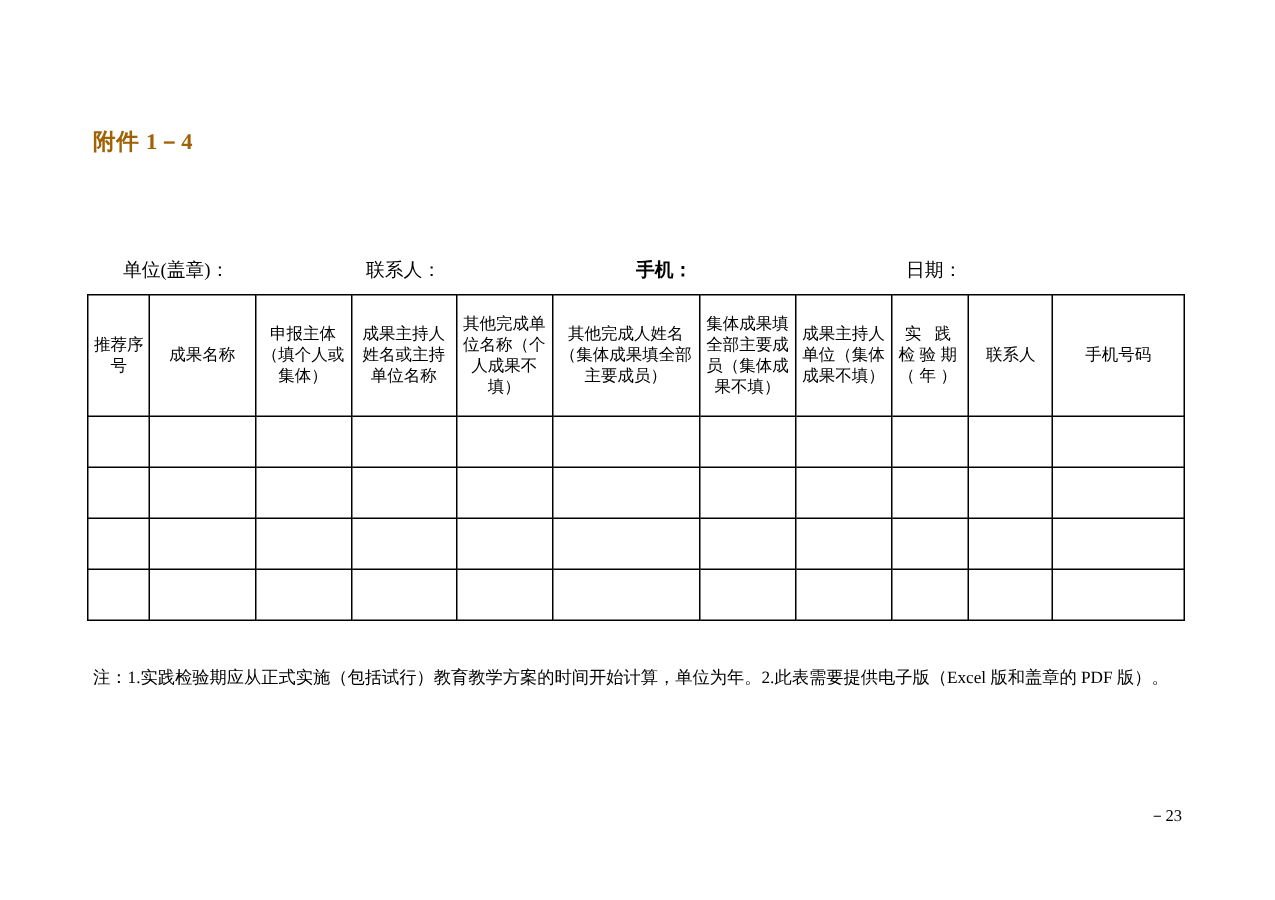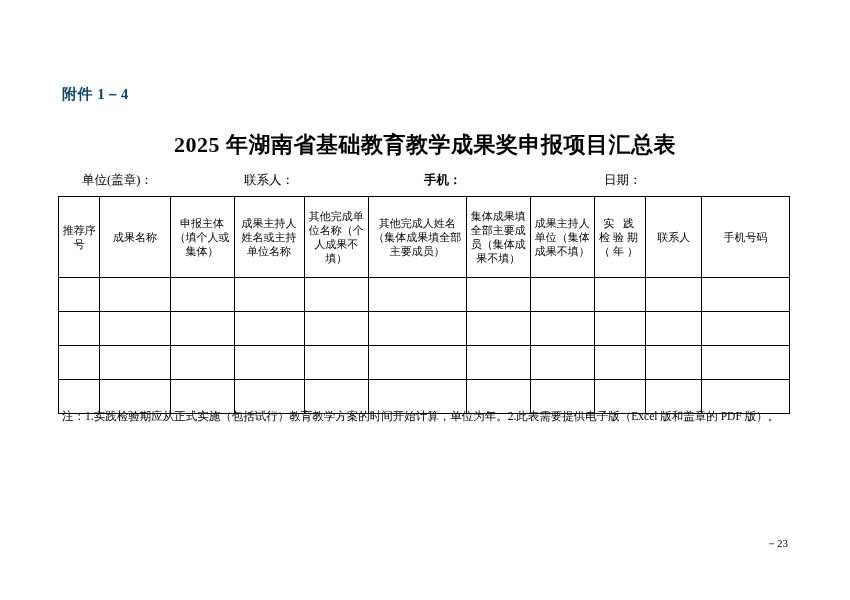"附件 1－4" .attachment-label { color: #0c4a6e -> #a16207 }
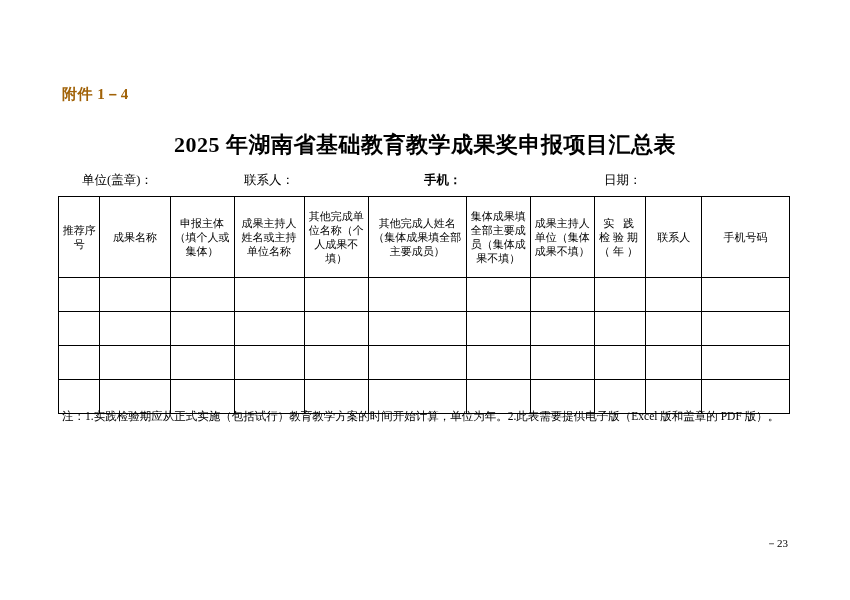"2025 年湖南省基础教育教学成果奖申报项目汇总表" div.doc-title { html: <div>2025 年湖南省基础教育教学成果奖申报项目汇总表</div> -> none }
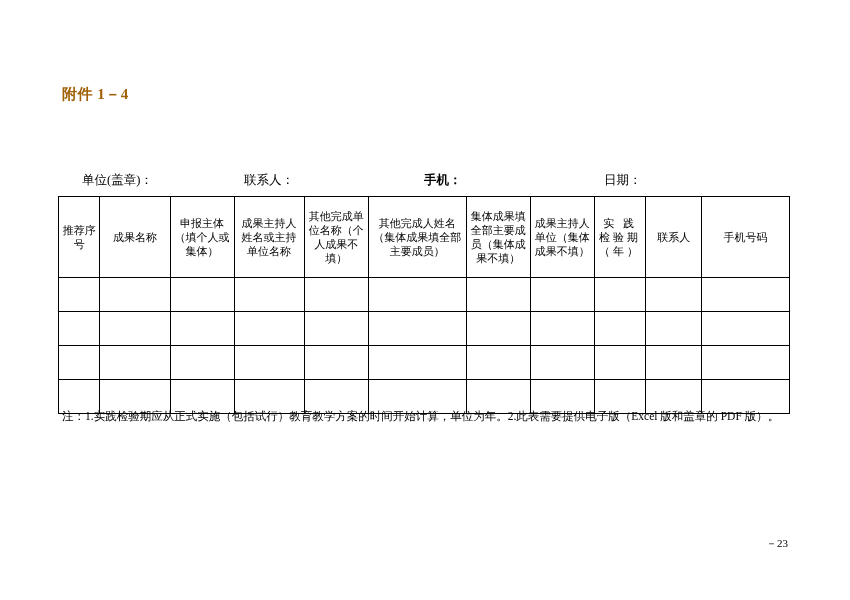"注：1.实践检验期应从正式实施（包括试行）教育教学方案的时间开始计算，单位为年。" .note { top: 408px -> 444px }
